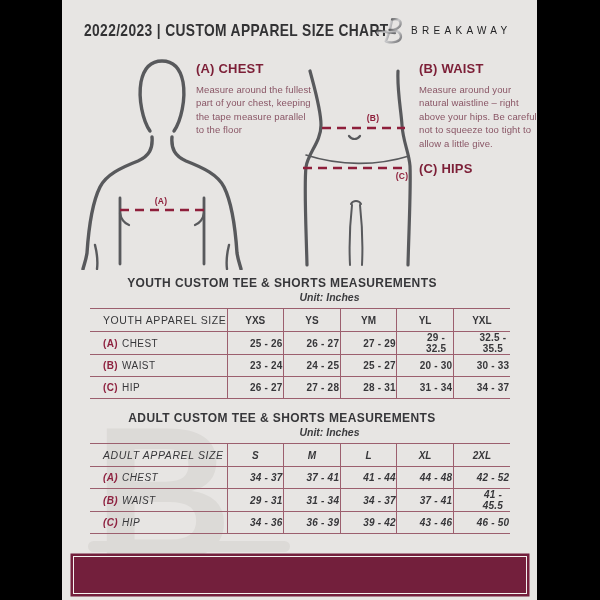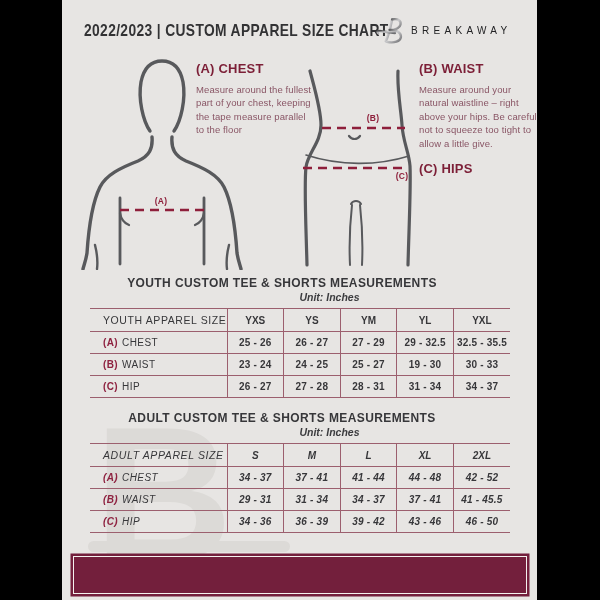"25 - 26" .size-table td { padding-left: none -> 22px }
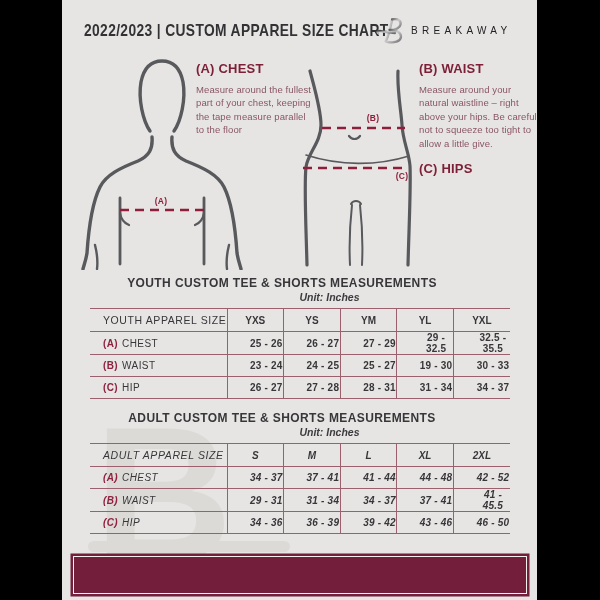"19 - 30" td { text: 19 -> 20 }
